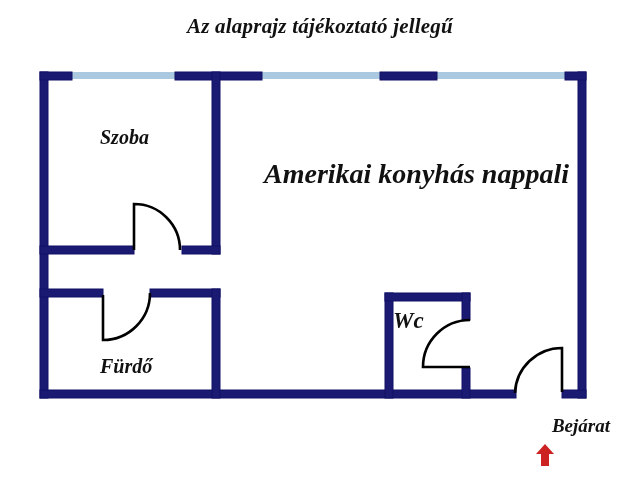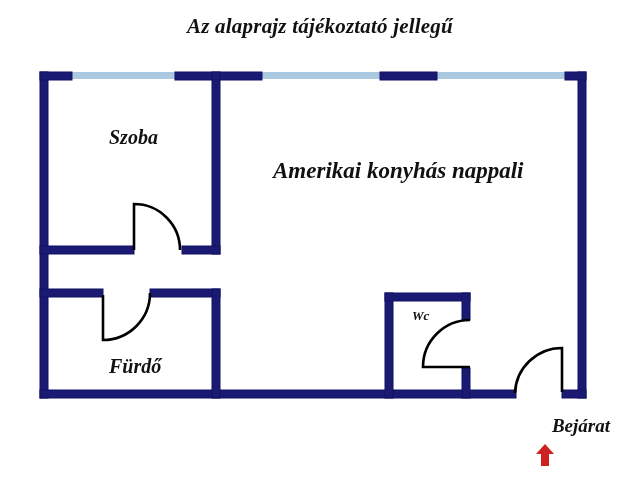"Szoba" .room-label { margin-left: 9px -> none }
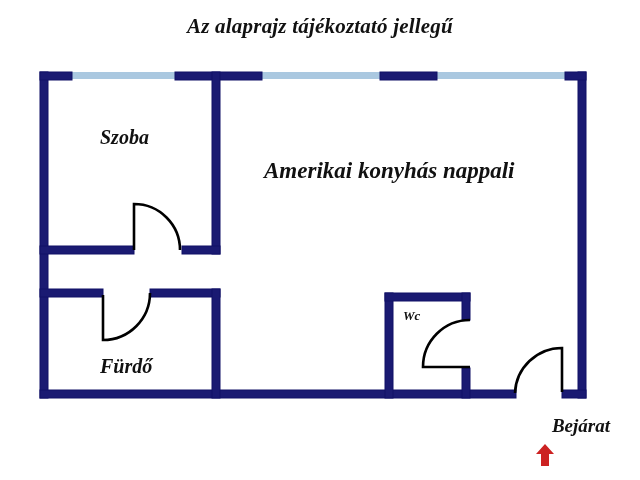"Amerikai konyhás nappali" #label-nappali { font-size: 23px -> 28px }
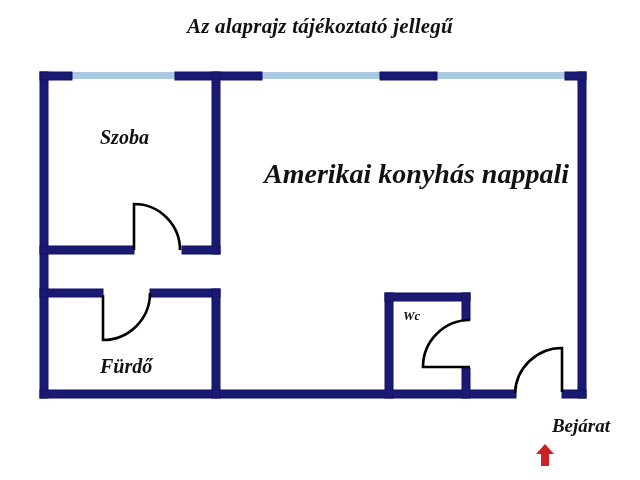"Wc" #label-wc { font-size: 13px -> 23px; padding-left: 10px -> none }
